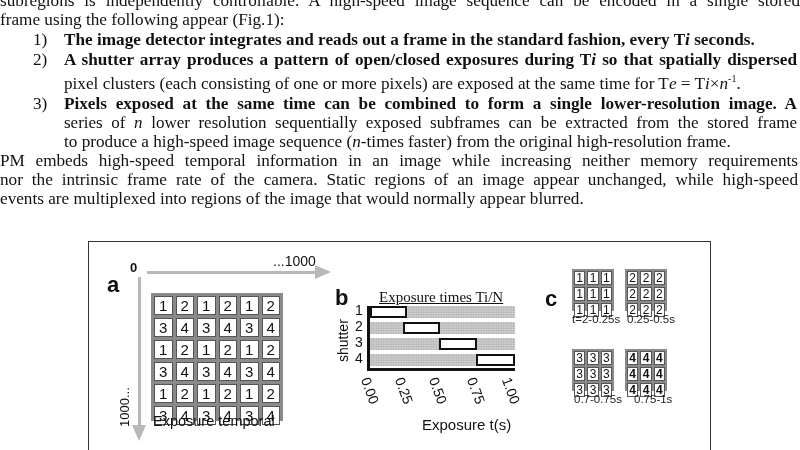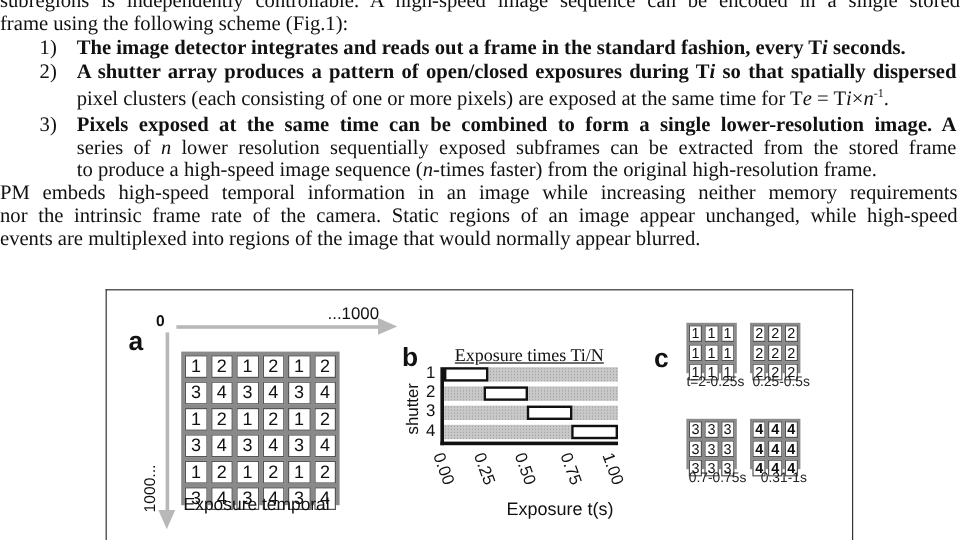"frame using the following scheme" div.line { text: scheme -> appear }
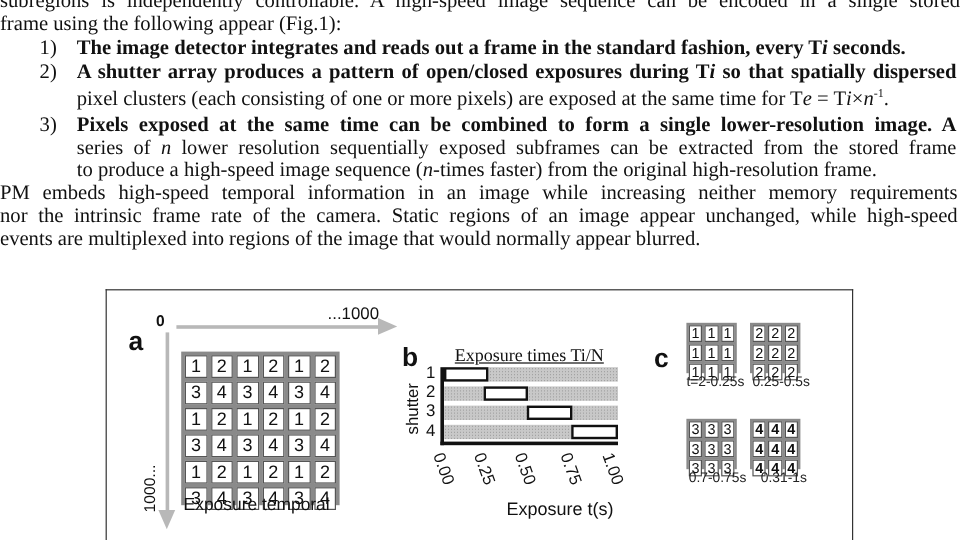"0.31-1s" div.c-cap { text: 0.31-1s -> 0.75-1s }
